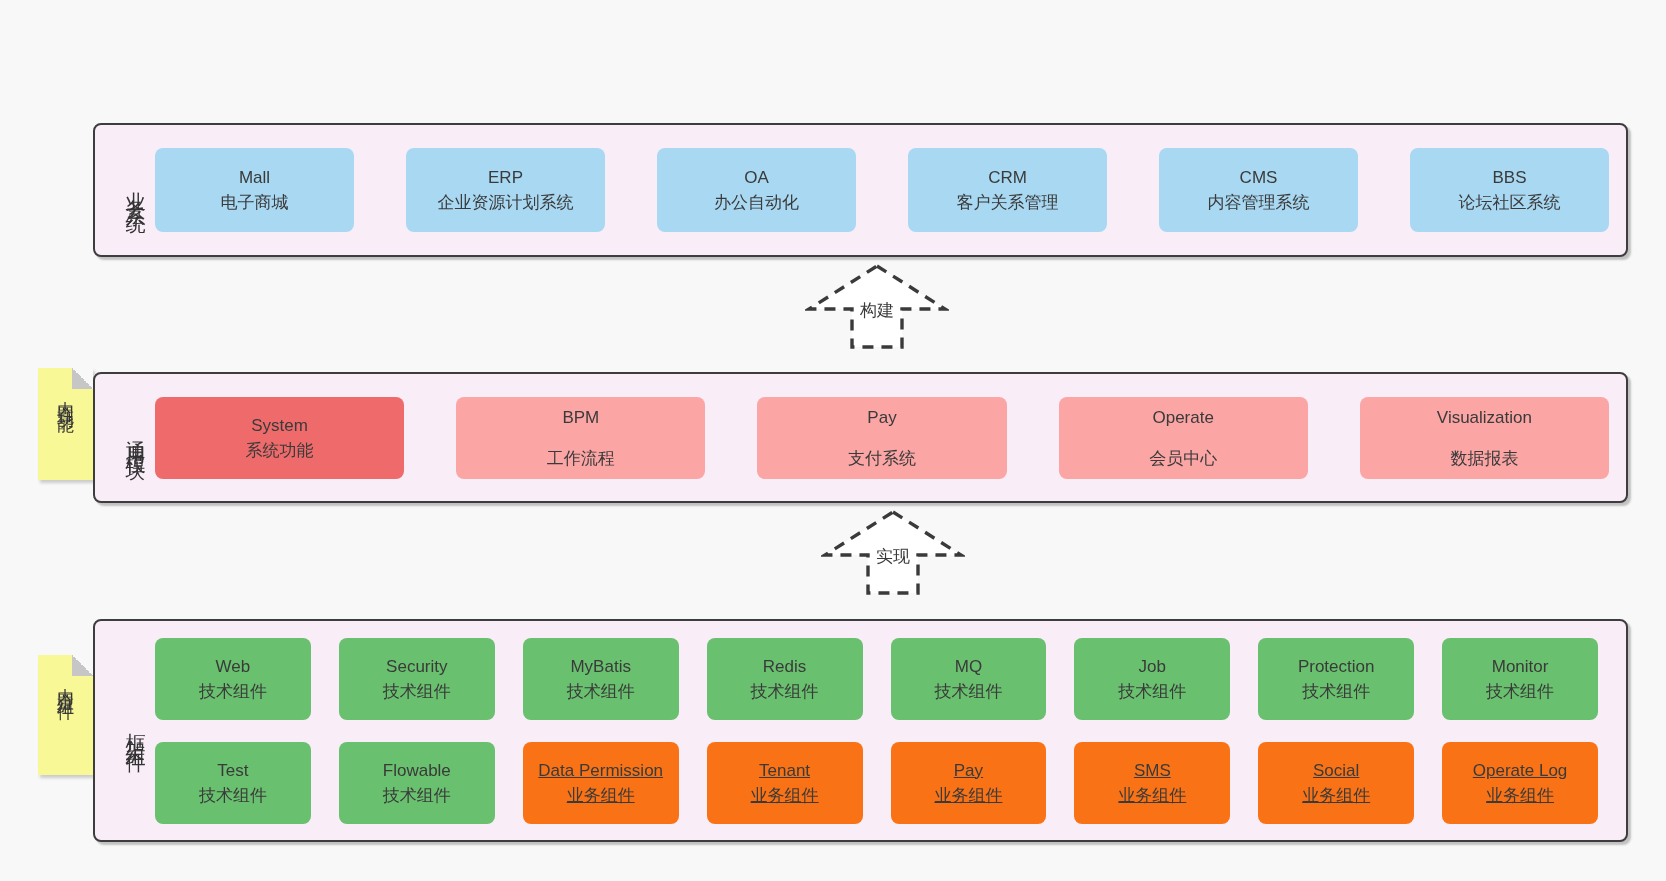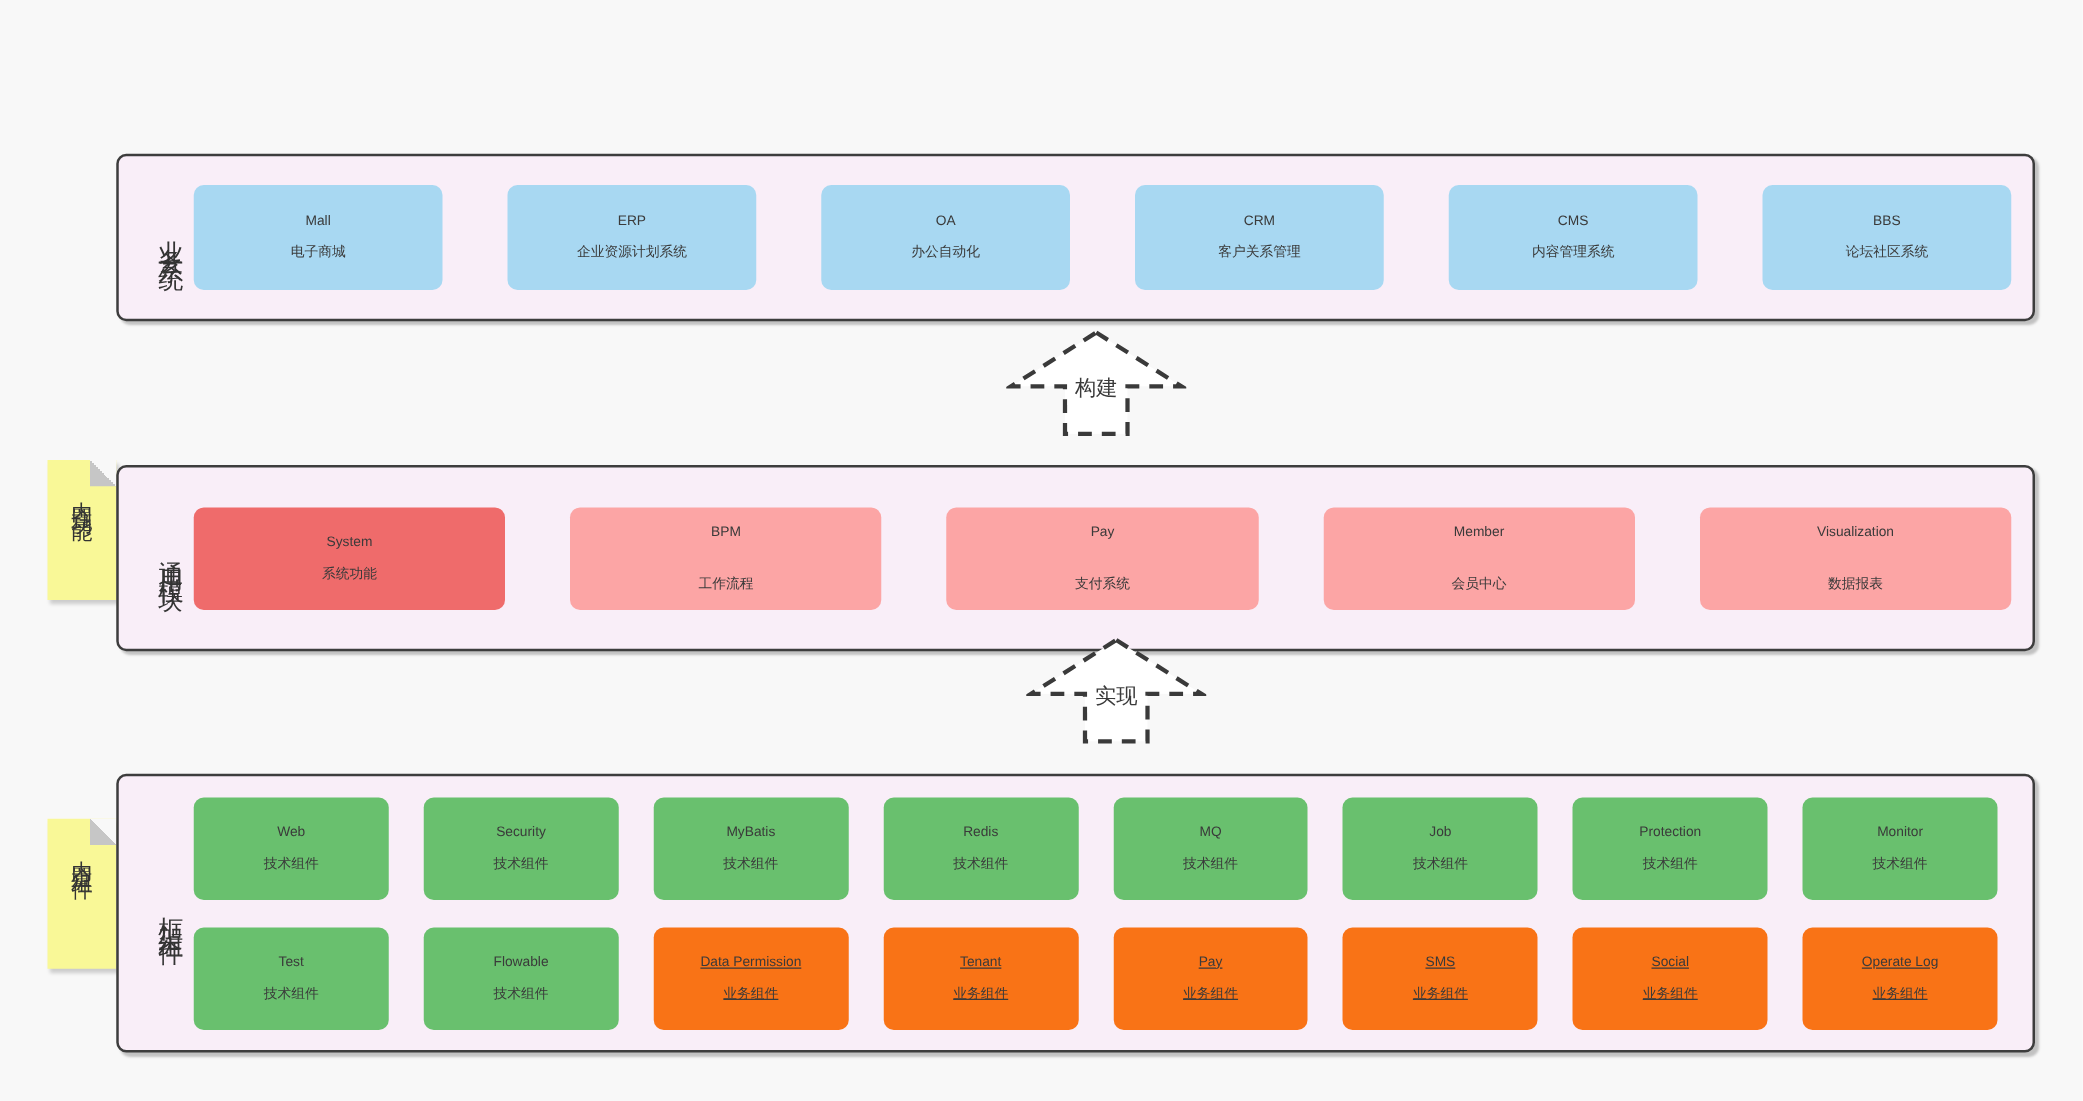"Mall" .box { font-size: 11px -> 17px }
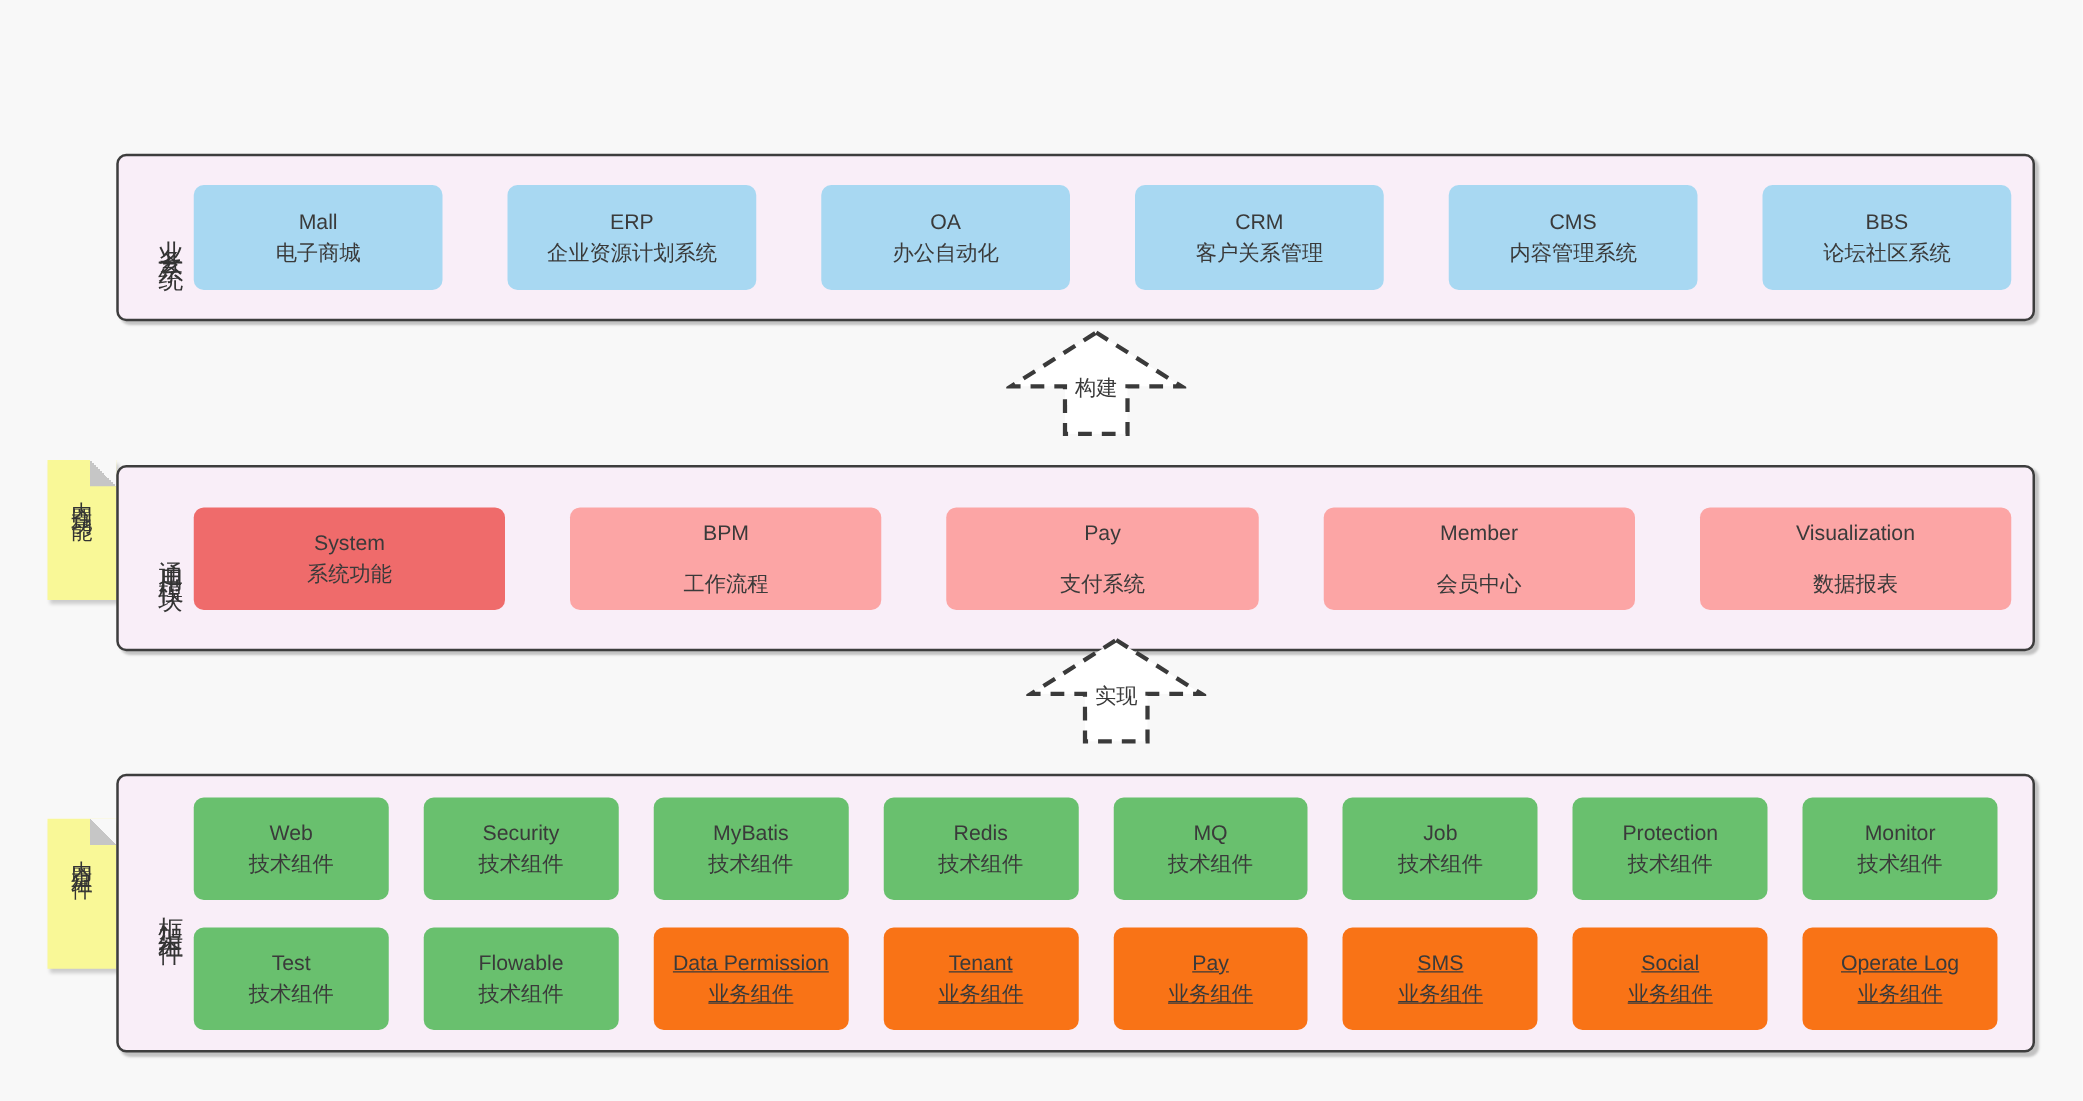"System" div.layer { height: 149px -> 131px }
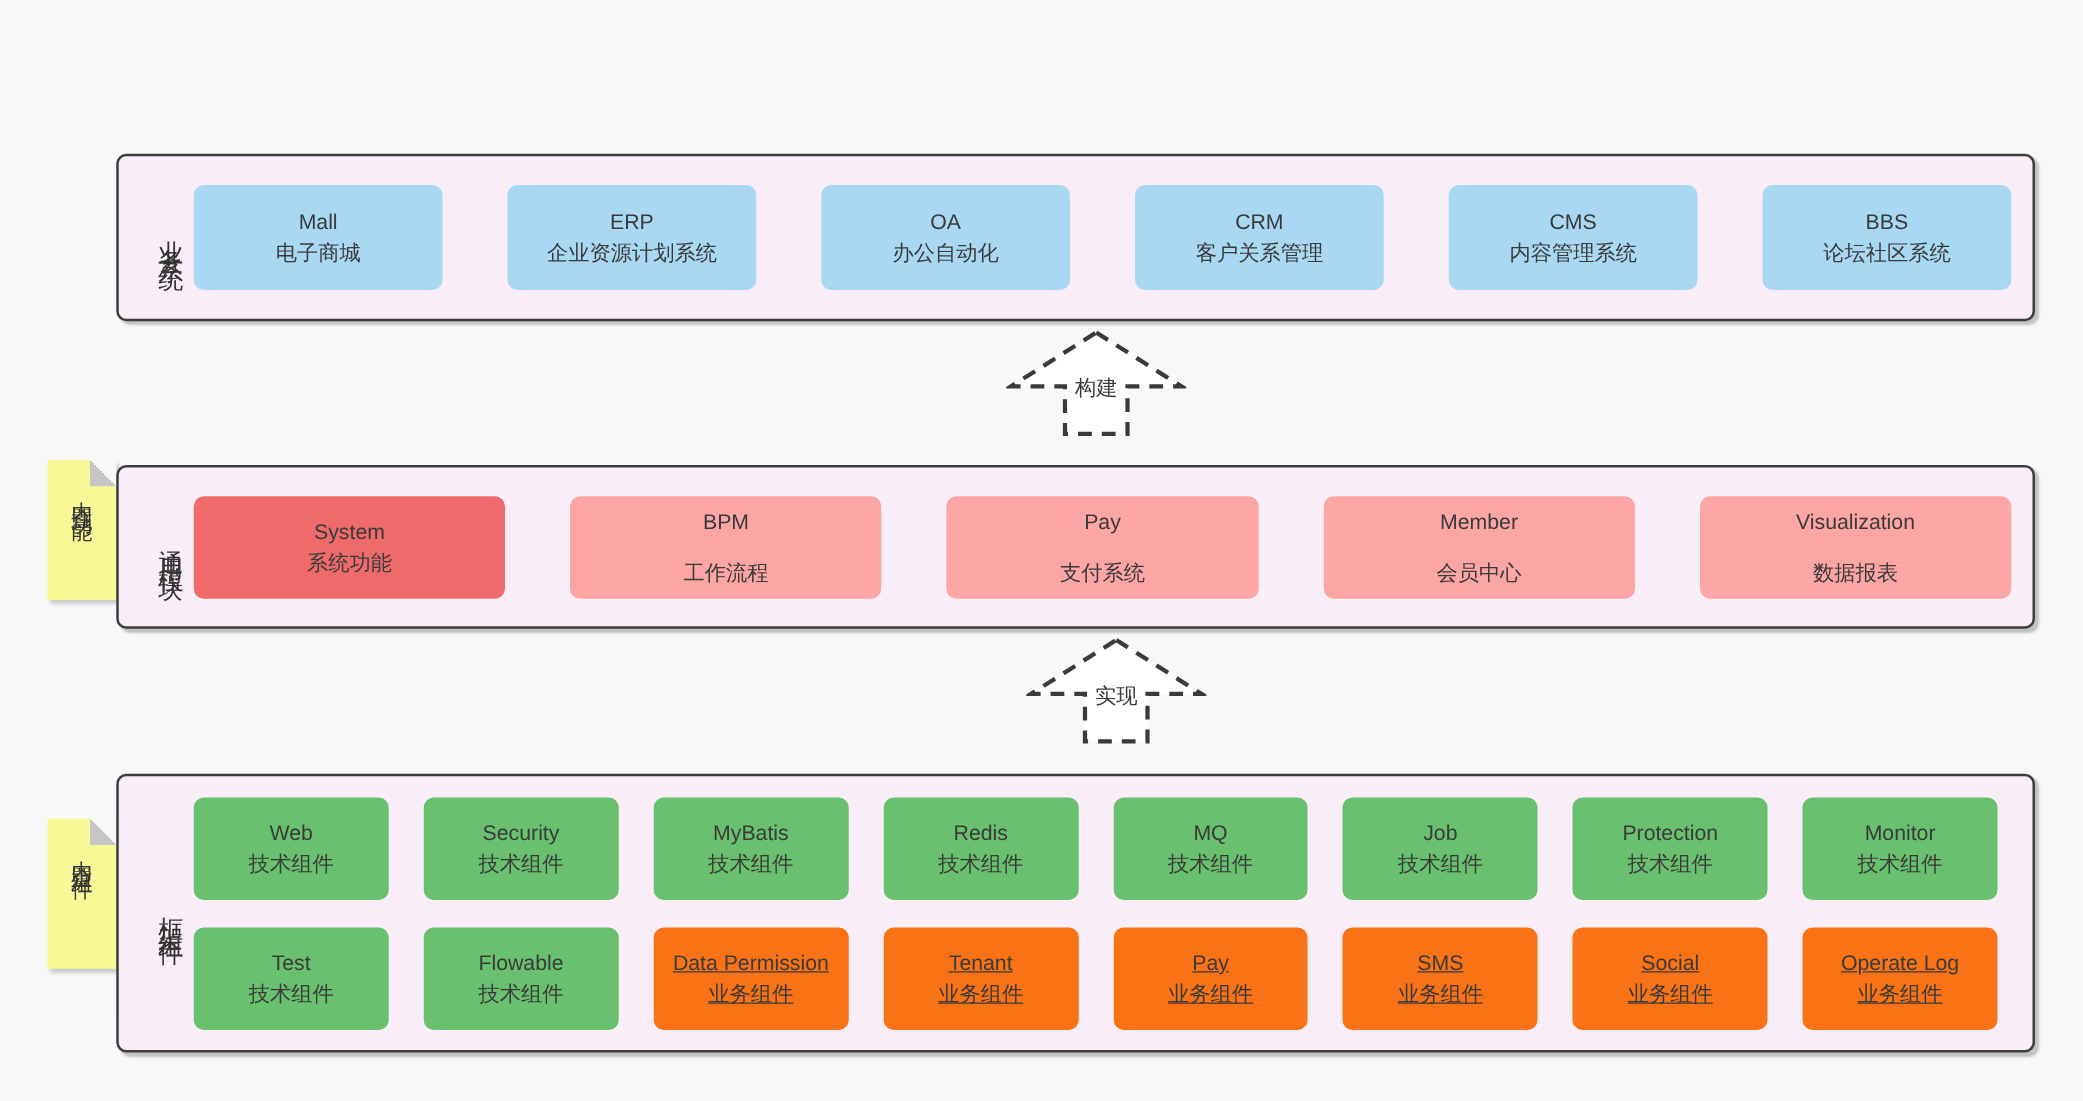"Member" div { text: Member -> Operate }
